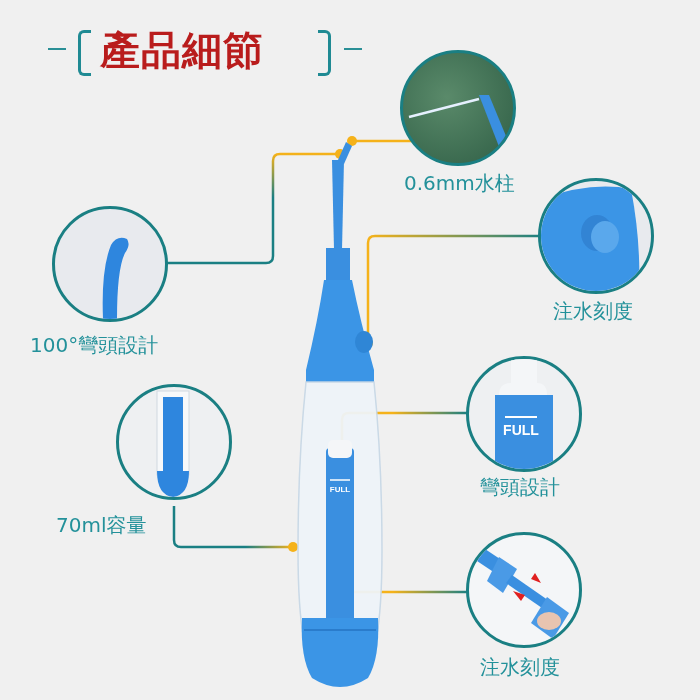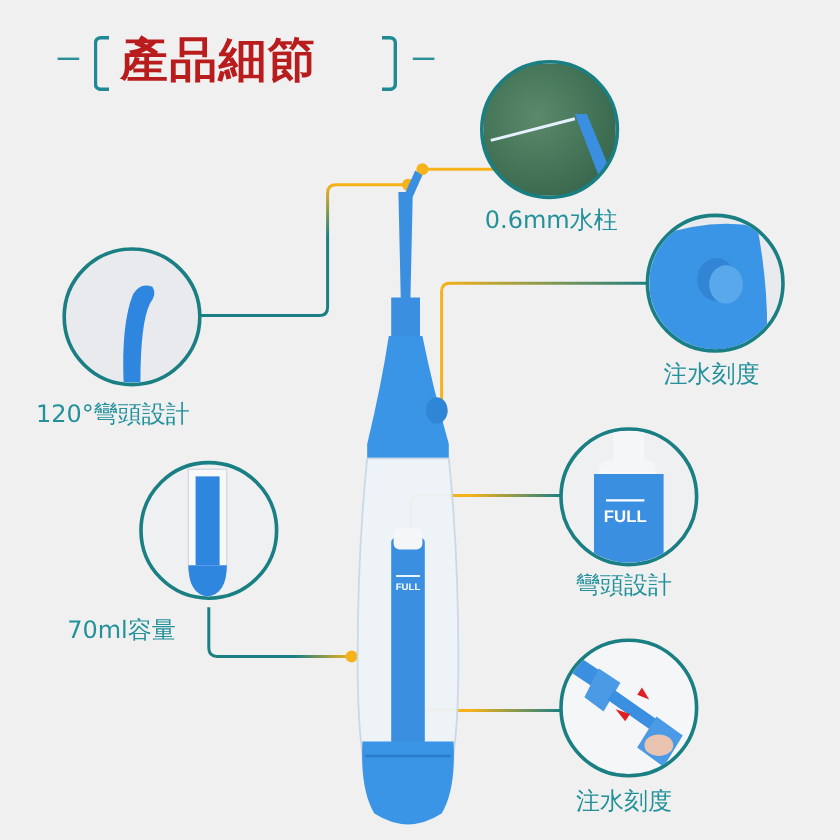"120°彎頭設計" div.label { text: 120 -> 100 }
